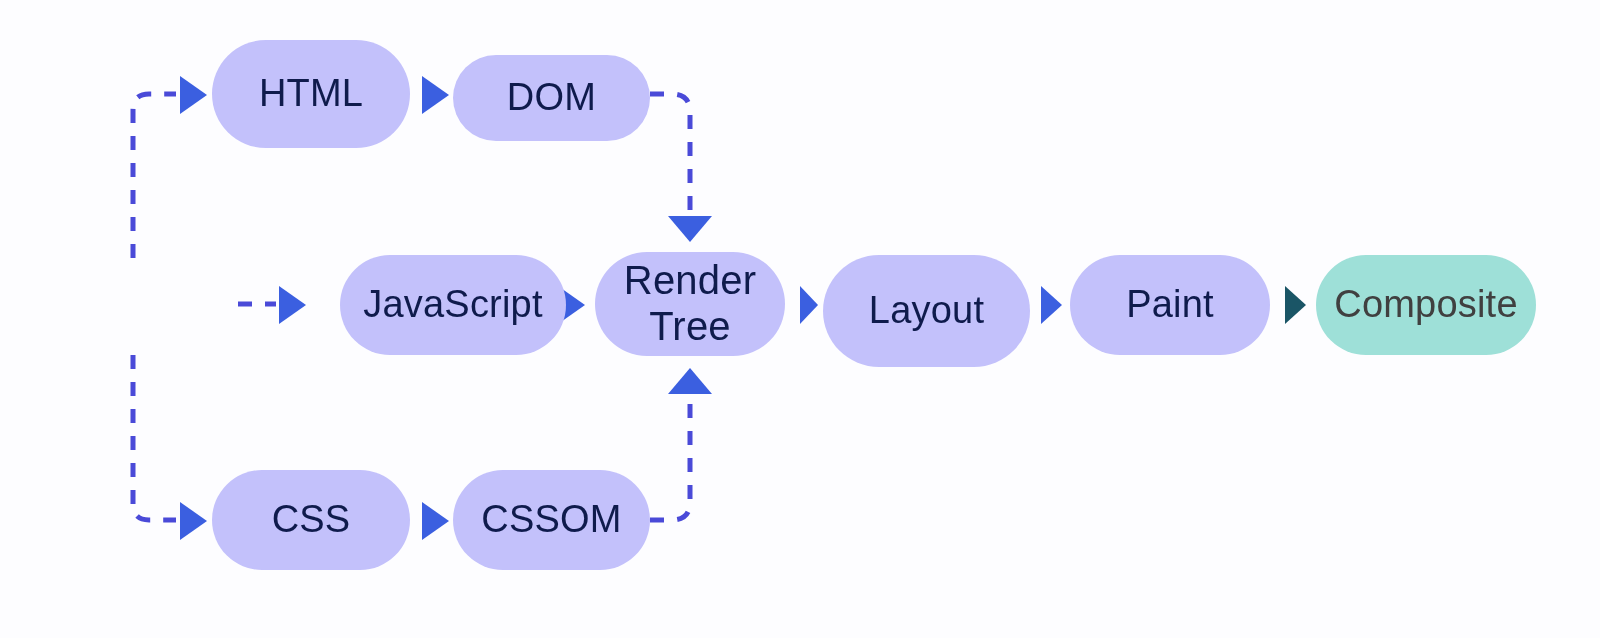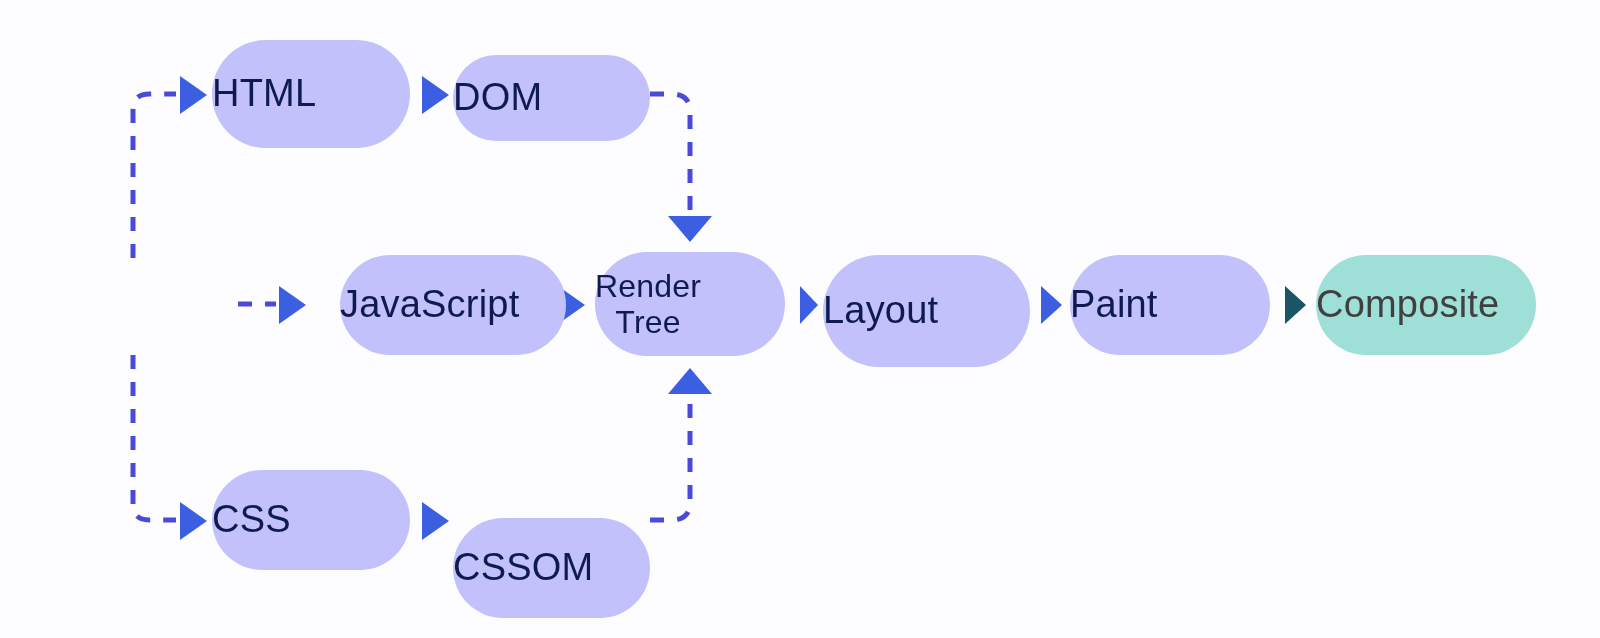"HTML" .node { justify-content: flex-start -> center }
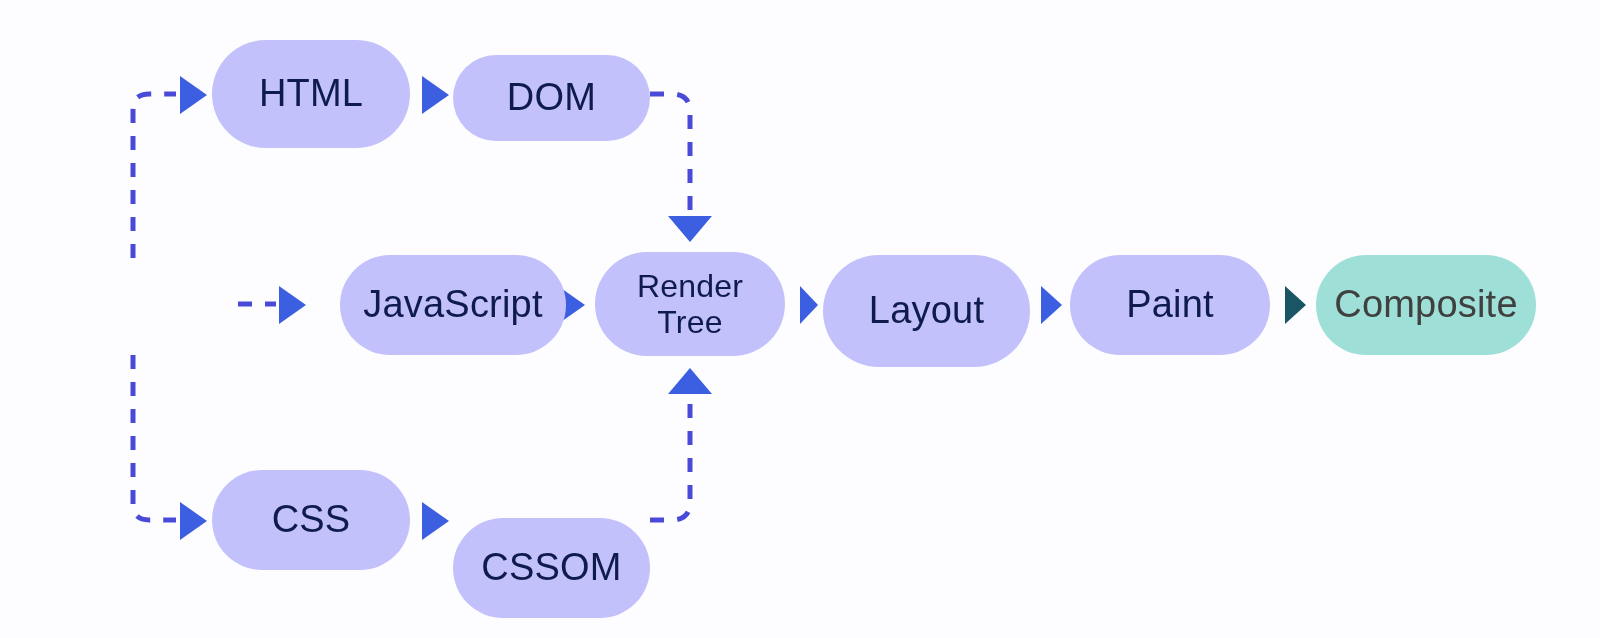"Render" div.node { font-size: 32px -> 40px }
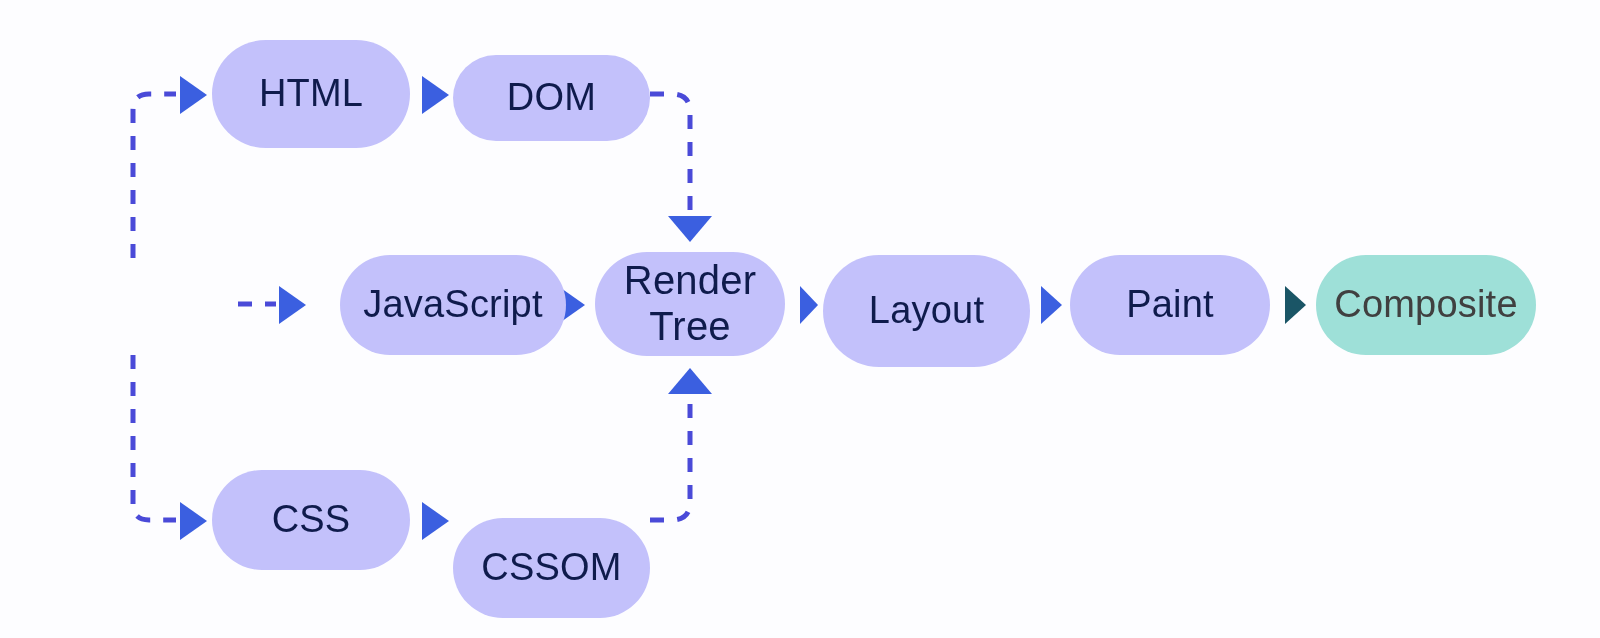"CSSOM" div.node { margin-top: 48px -> none }
